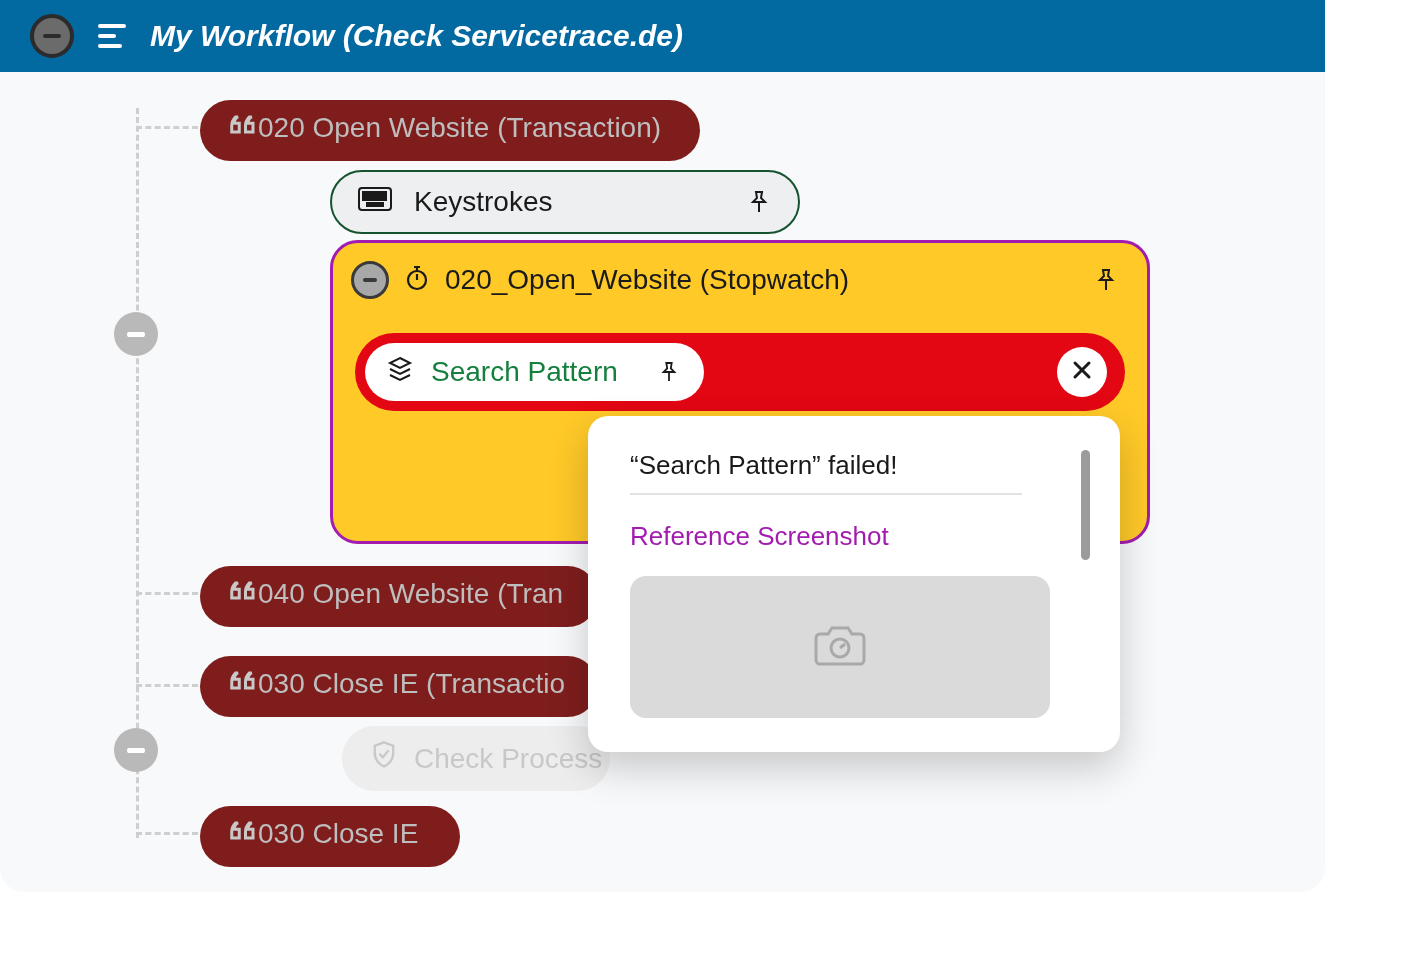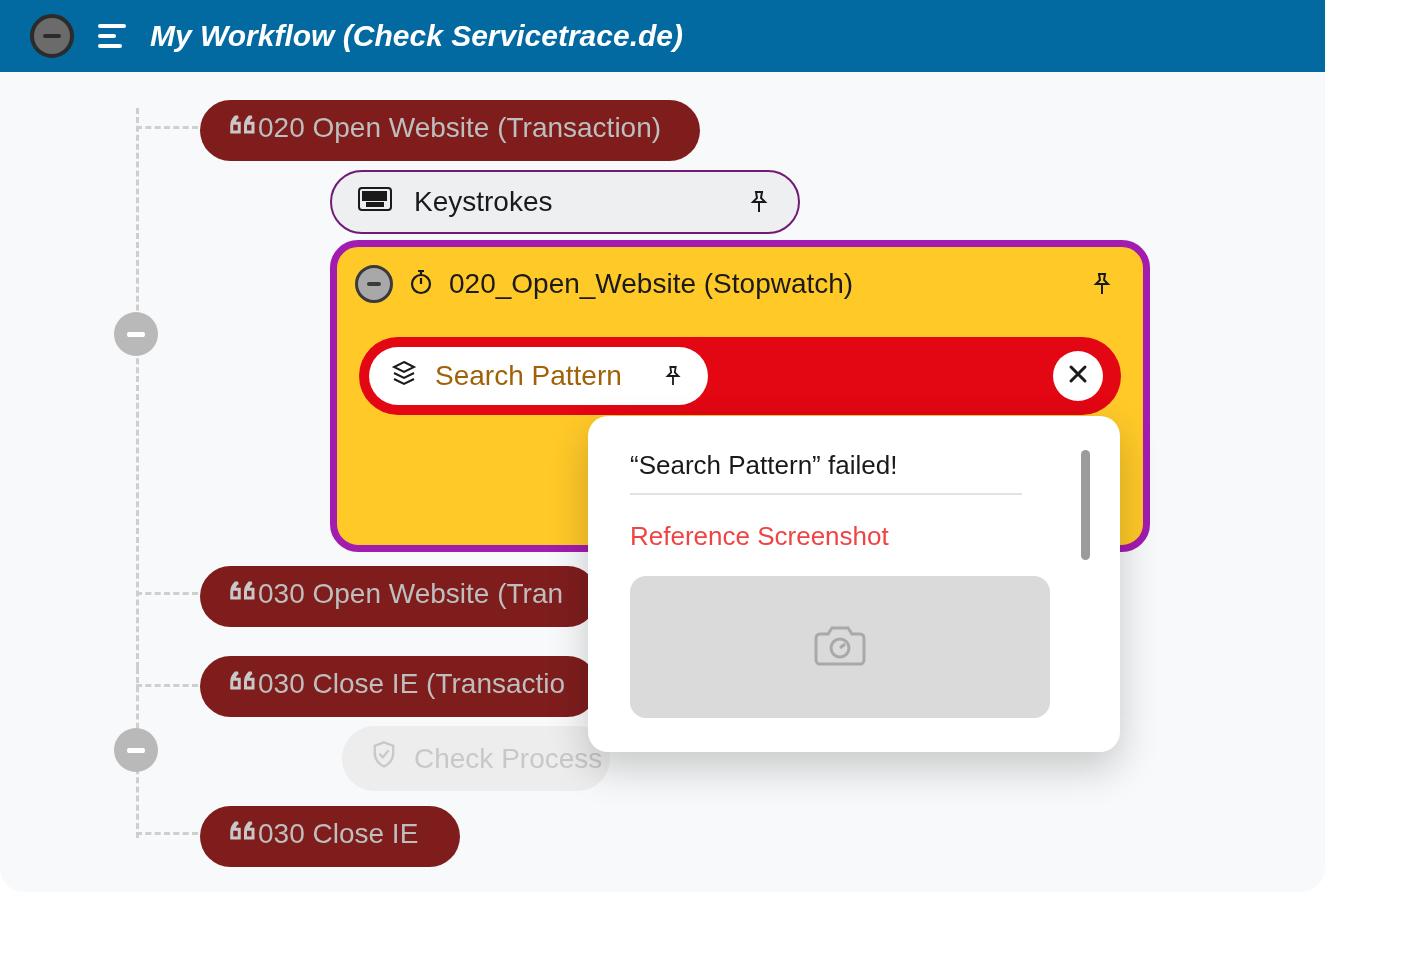"Keystrokes" .chip { border: 2px solid #701a75 -> 2px solid #14532d }
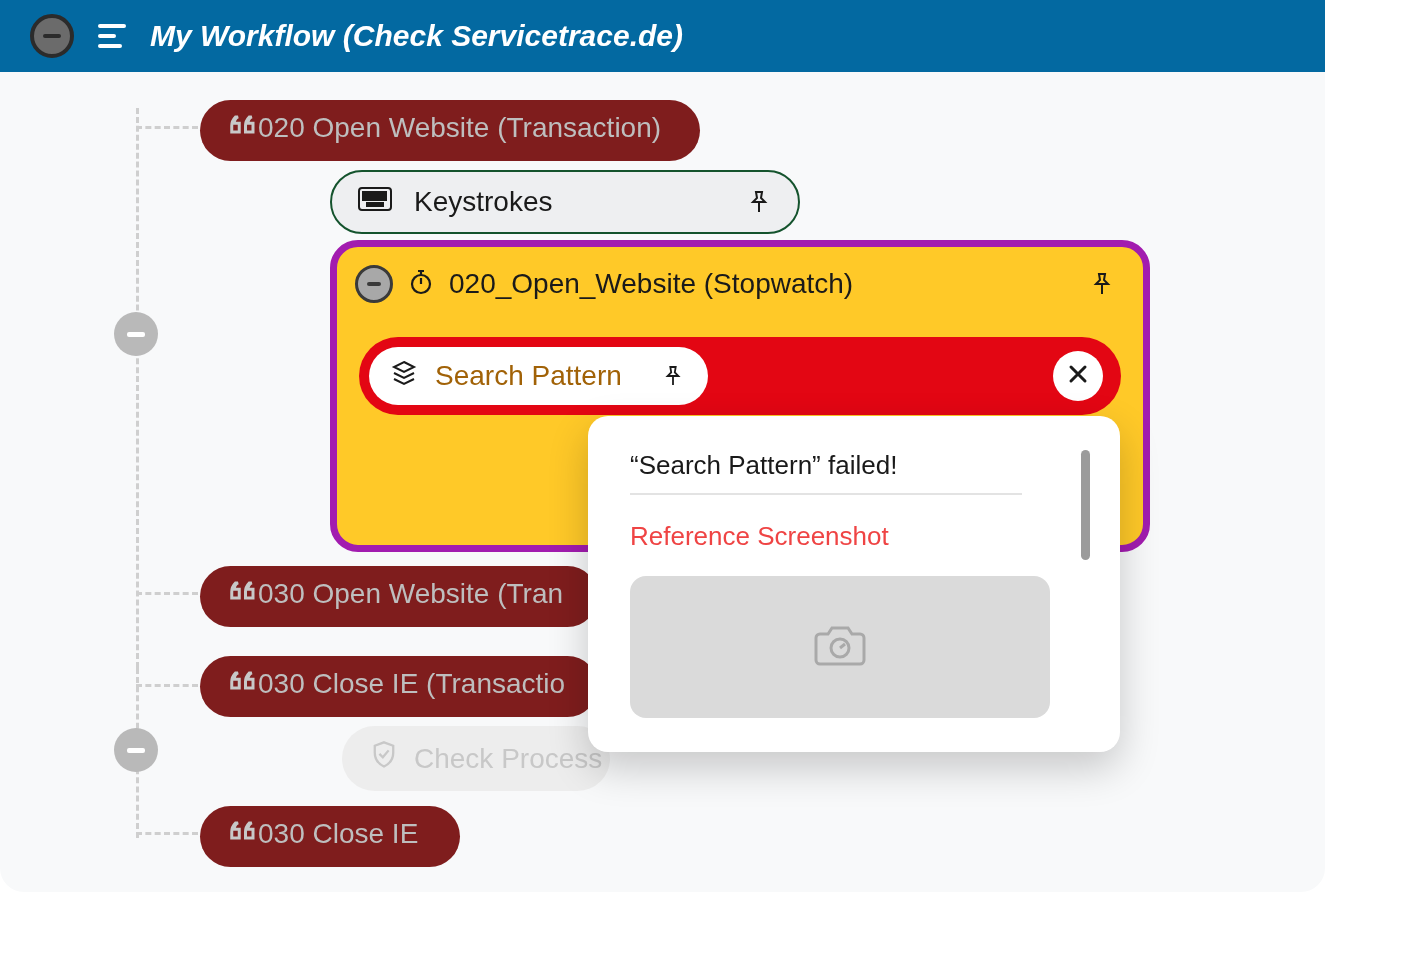"020_Open_Website (Stopwatch)" .stopwatch { border: 7px solid #a21caf -> 3px solid #a21caf }
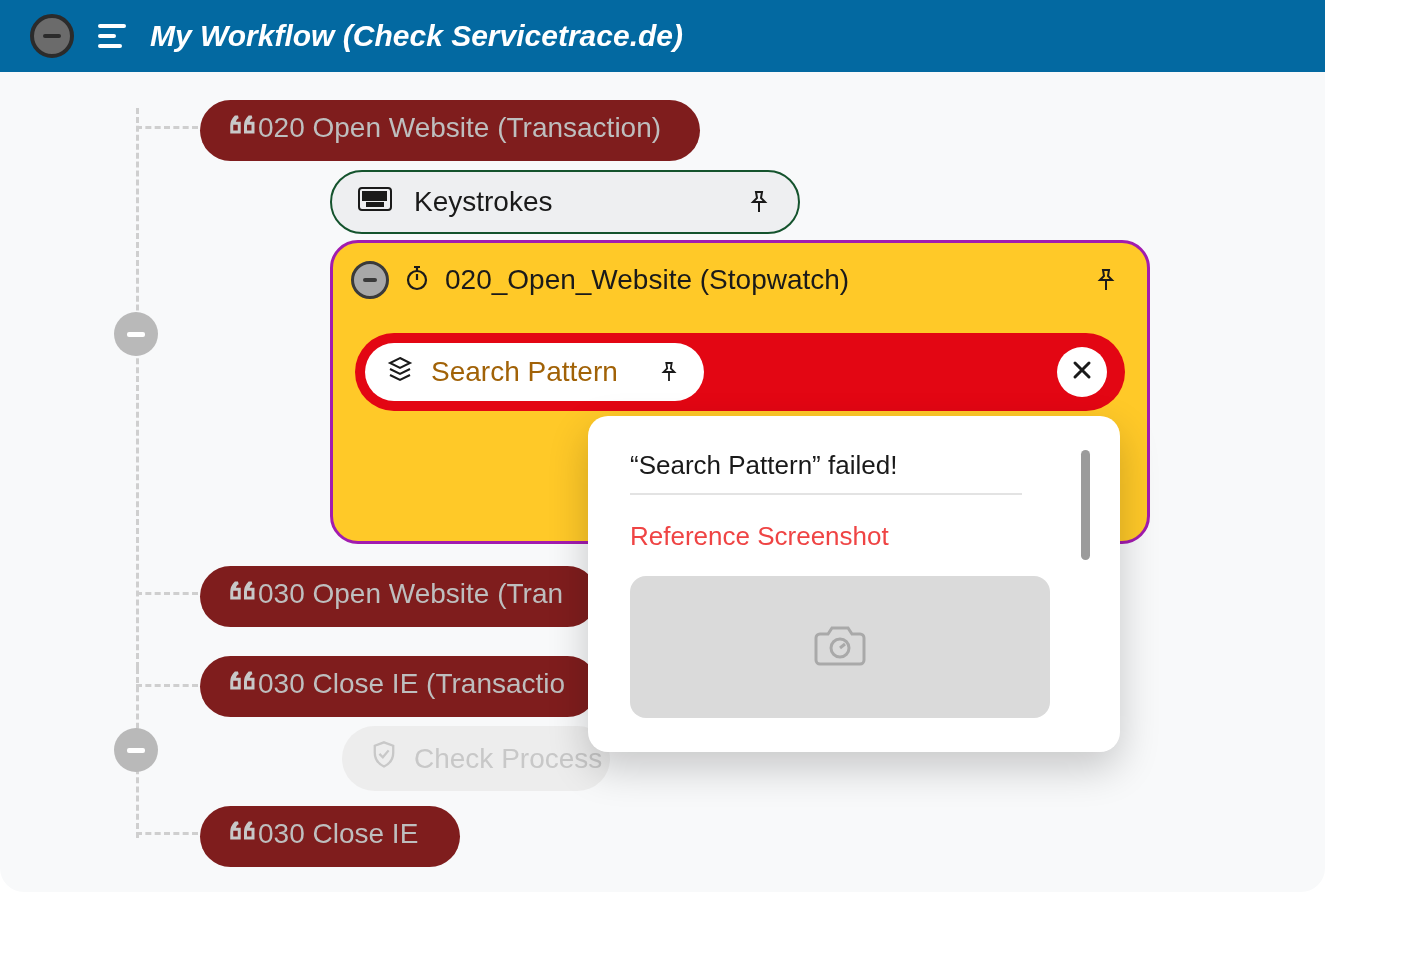"Search Pattern" .errorbar .inner-chip { color: #a16207 -> #15803d }
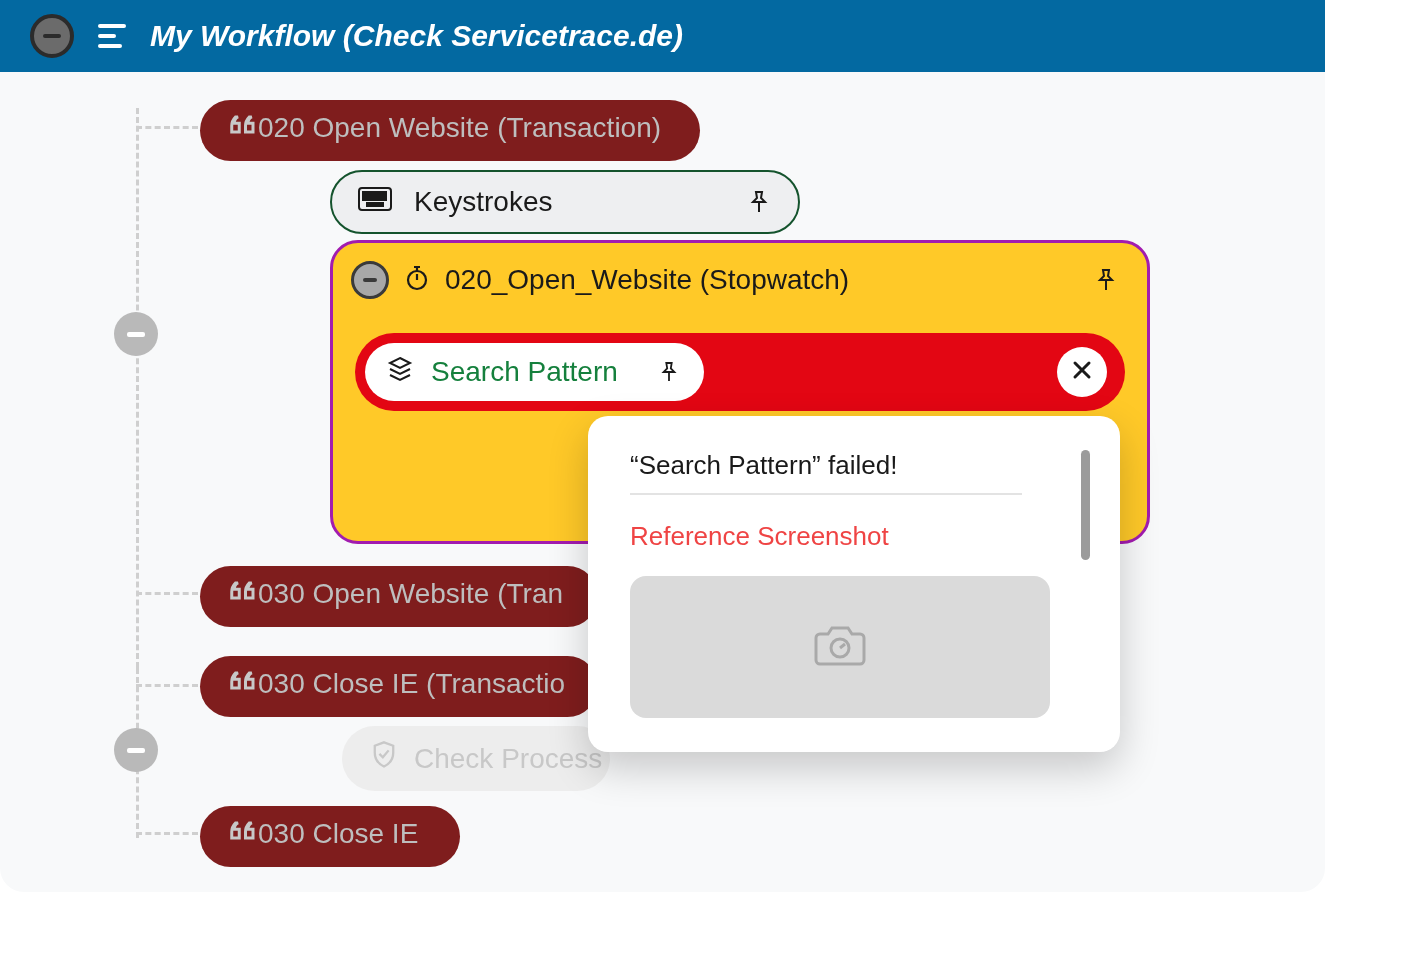"Reference Screenshot" .popover .subhead { color: #ef4444 -> #a21caf }
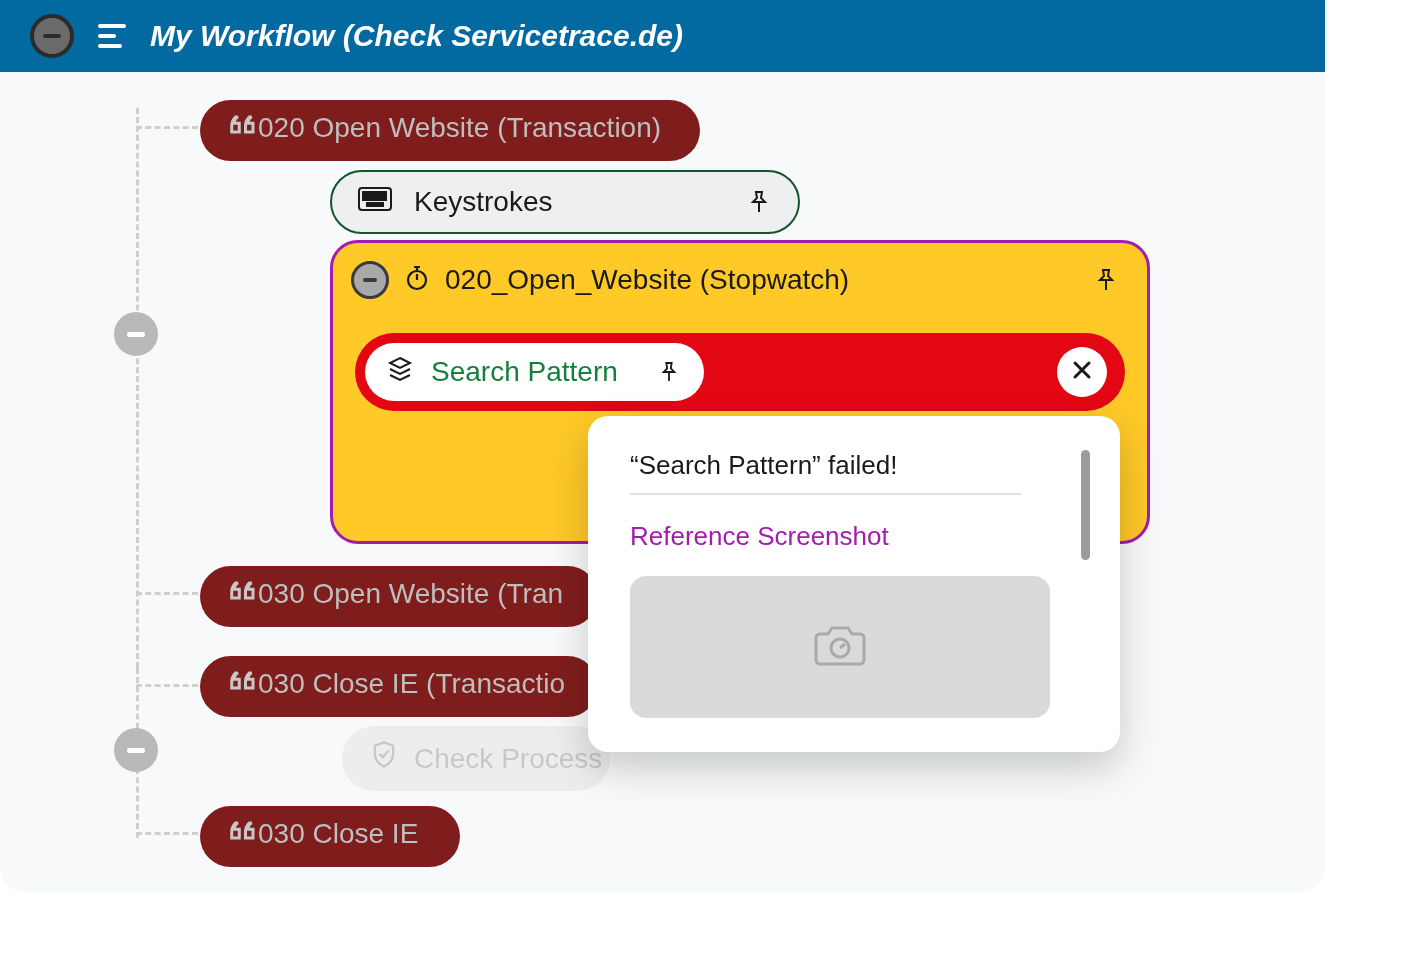"030 Open Website (Tran" span { text: 030 -> 040 }
